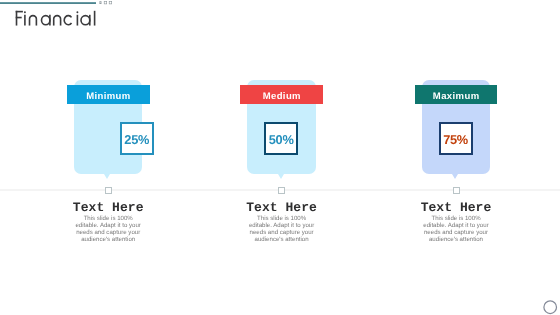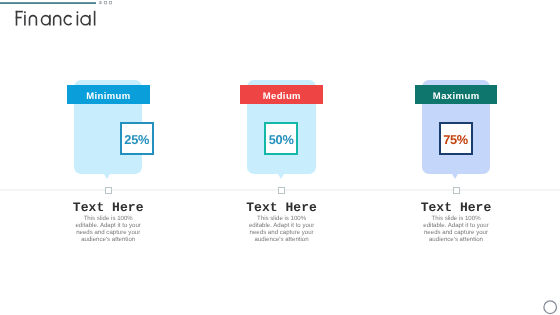"50%" div.sq { border: 2px solid #14b8a6 -> 2px solid #0c4a6e }
